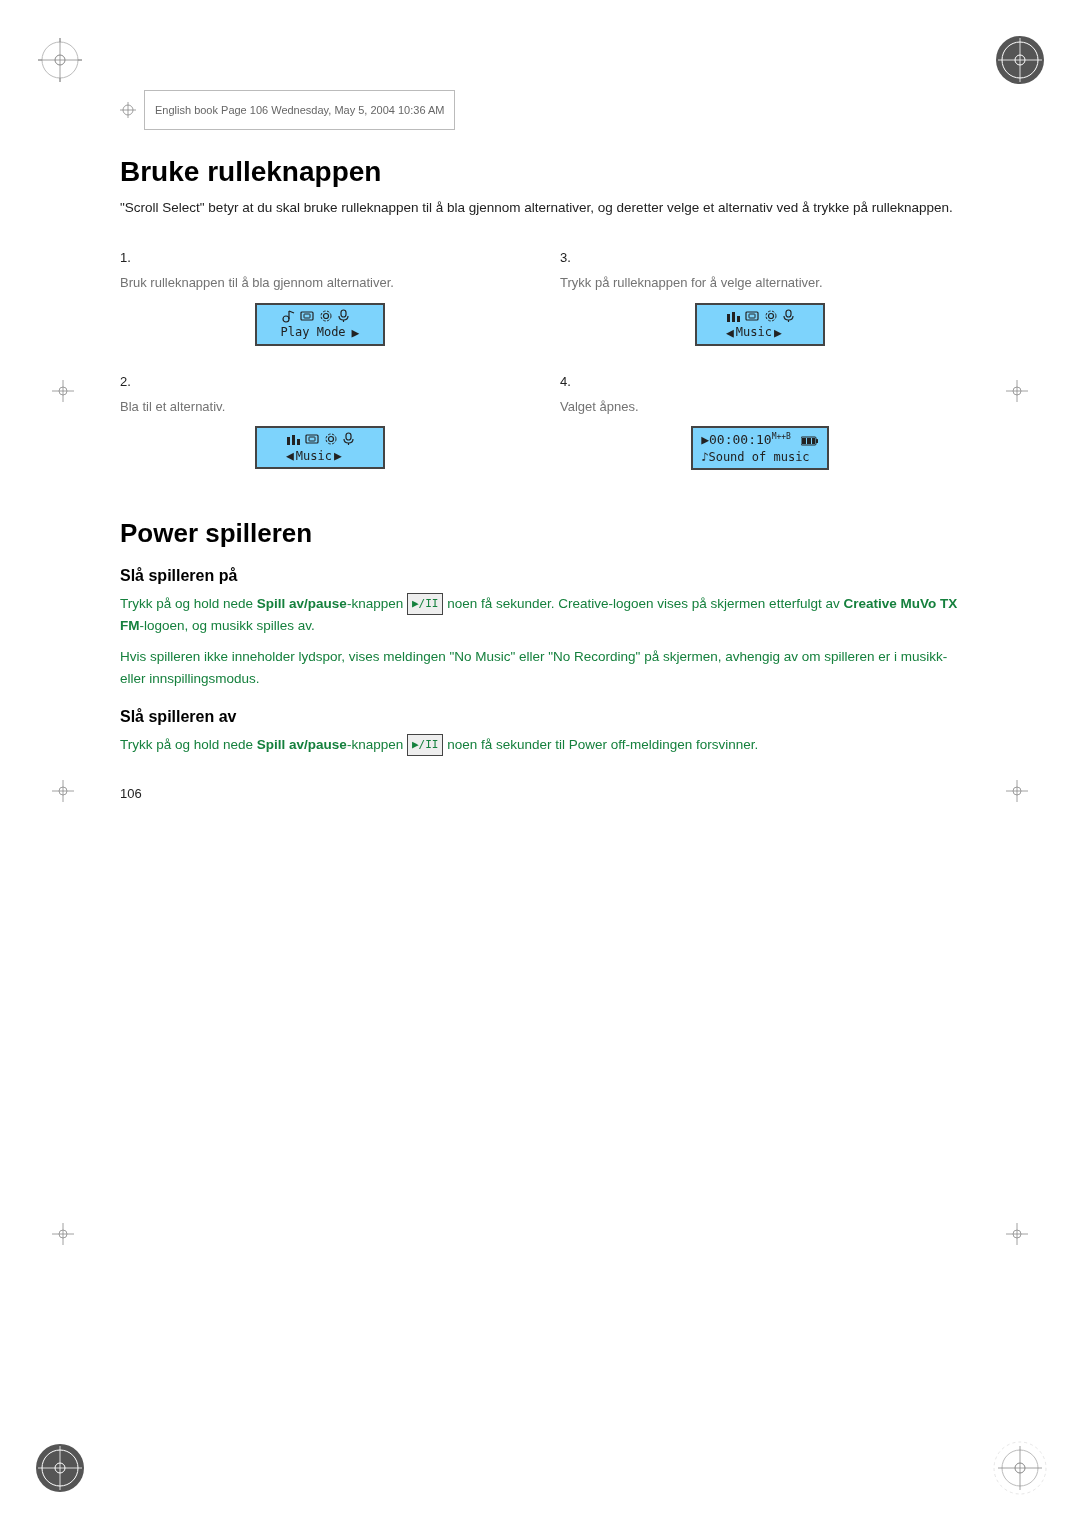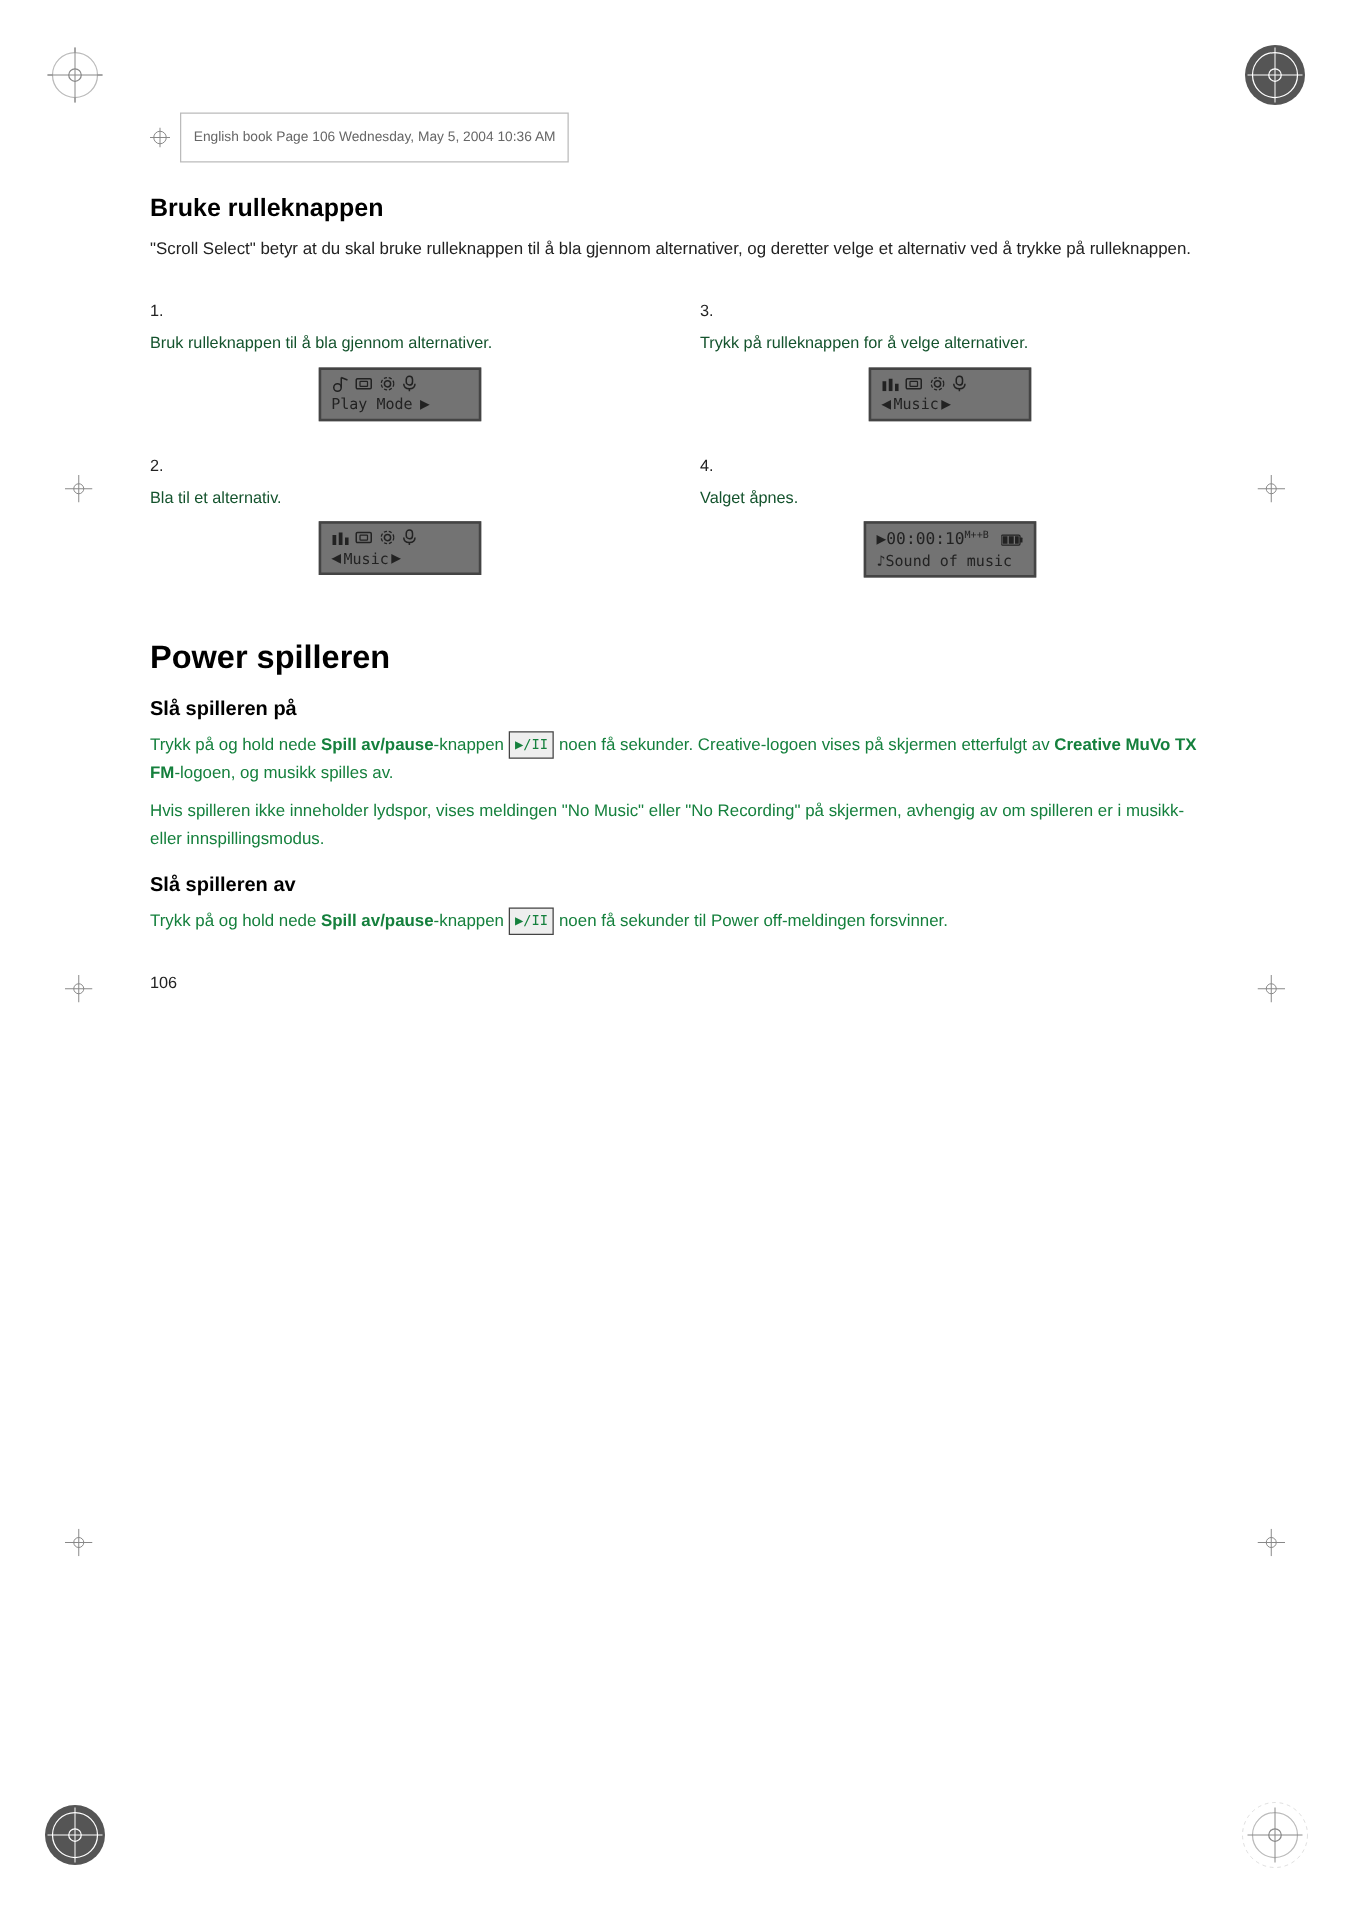"Bruke rulleknappen" .section-title { font-size: 20px -> 28px }
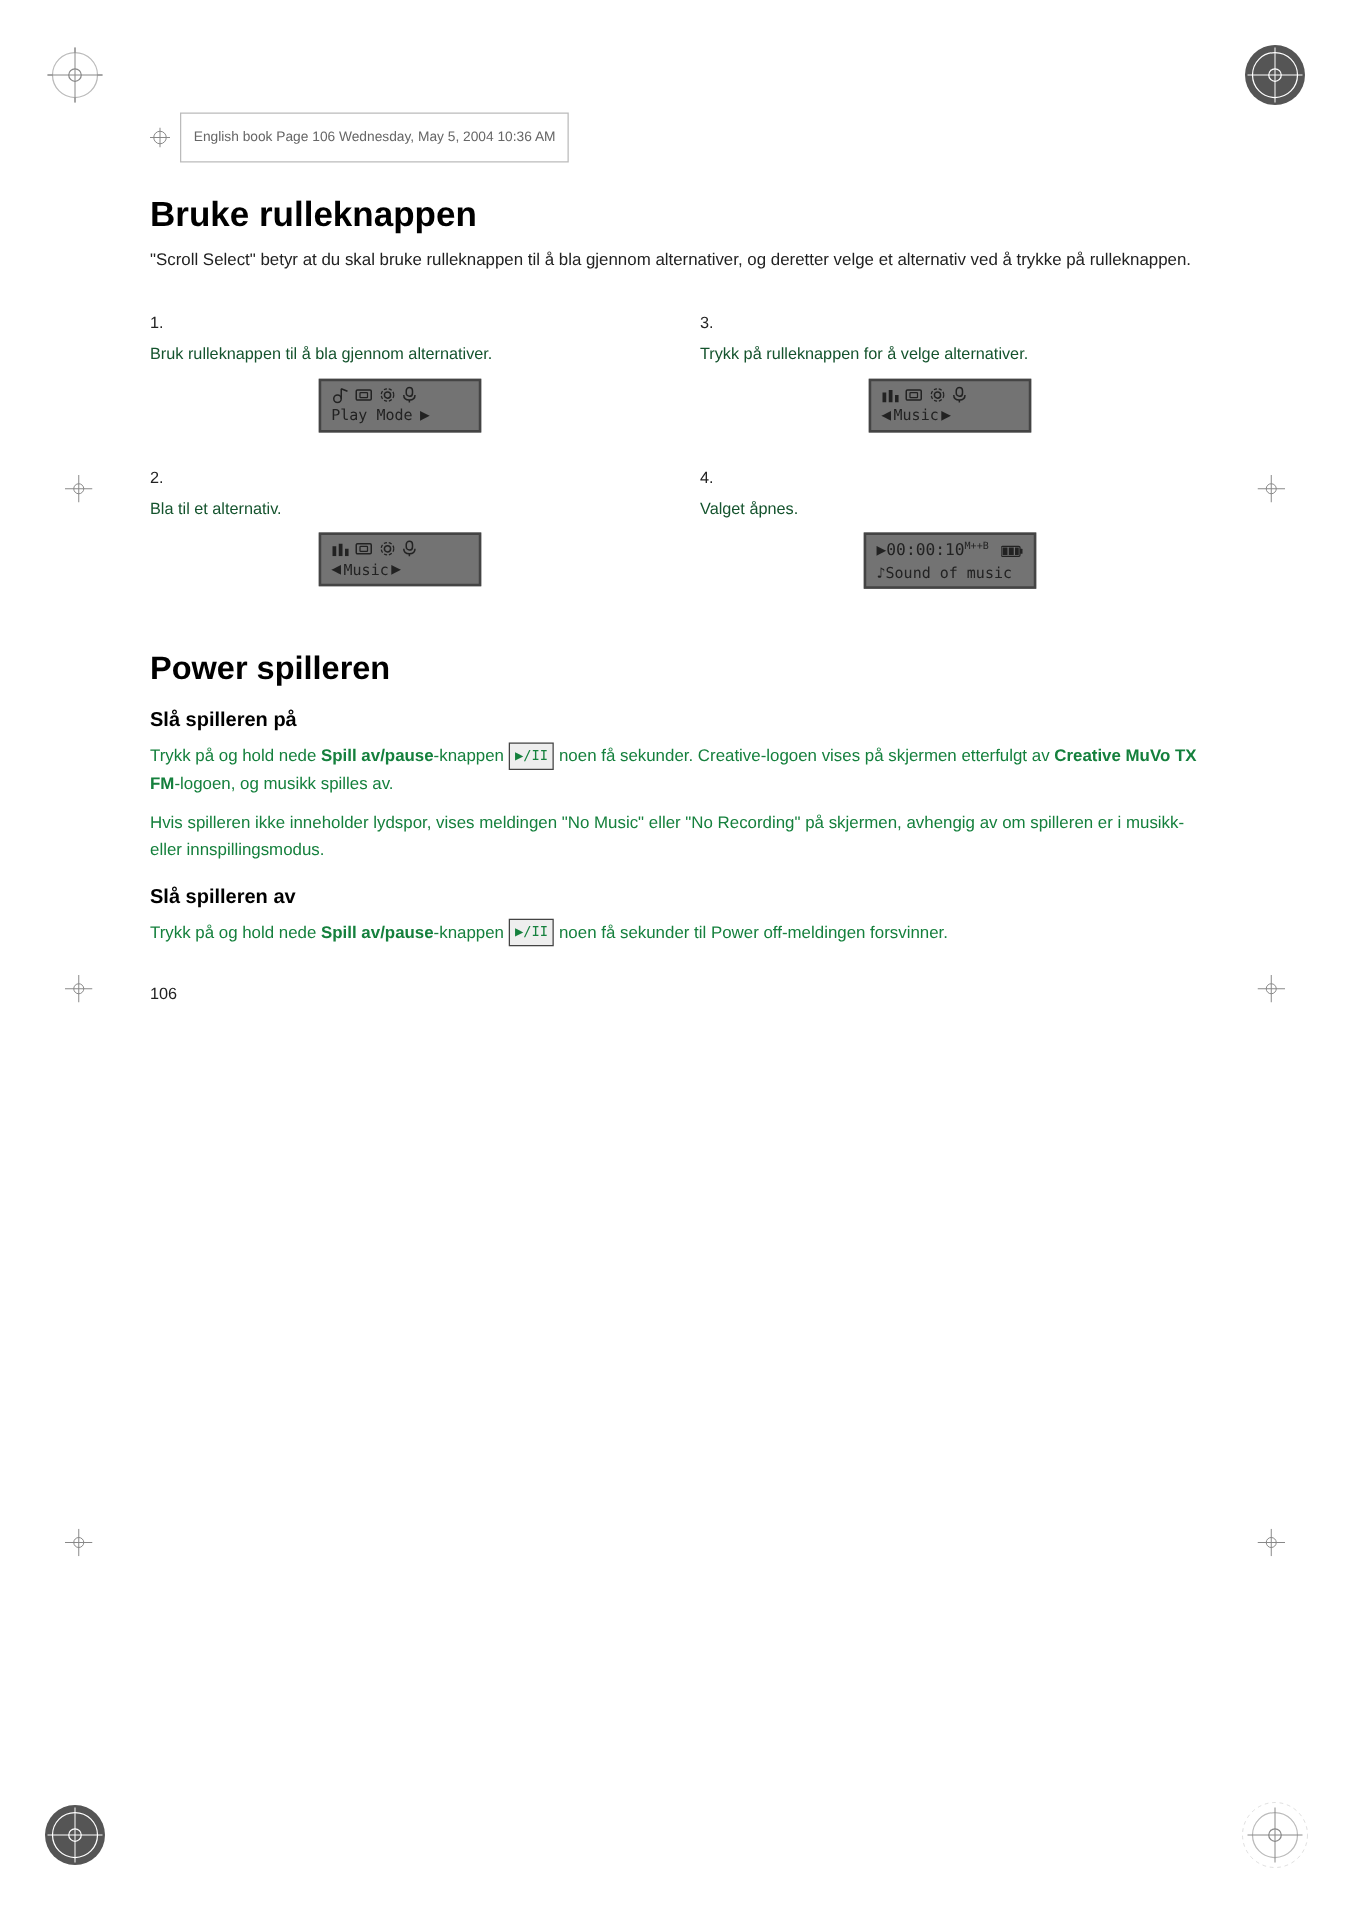"Bruk rulleknappen til å bla" .step-text { color: #14532d -> #737373 }
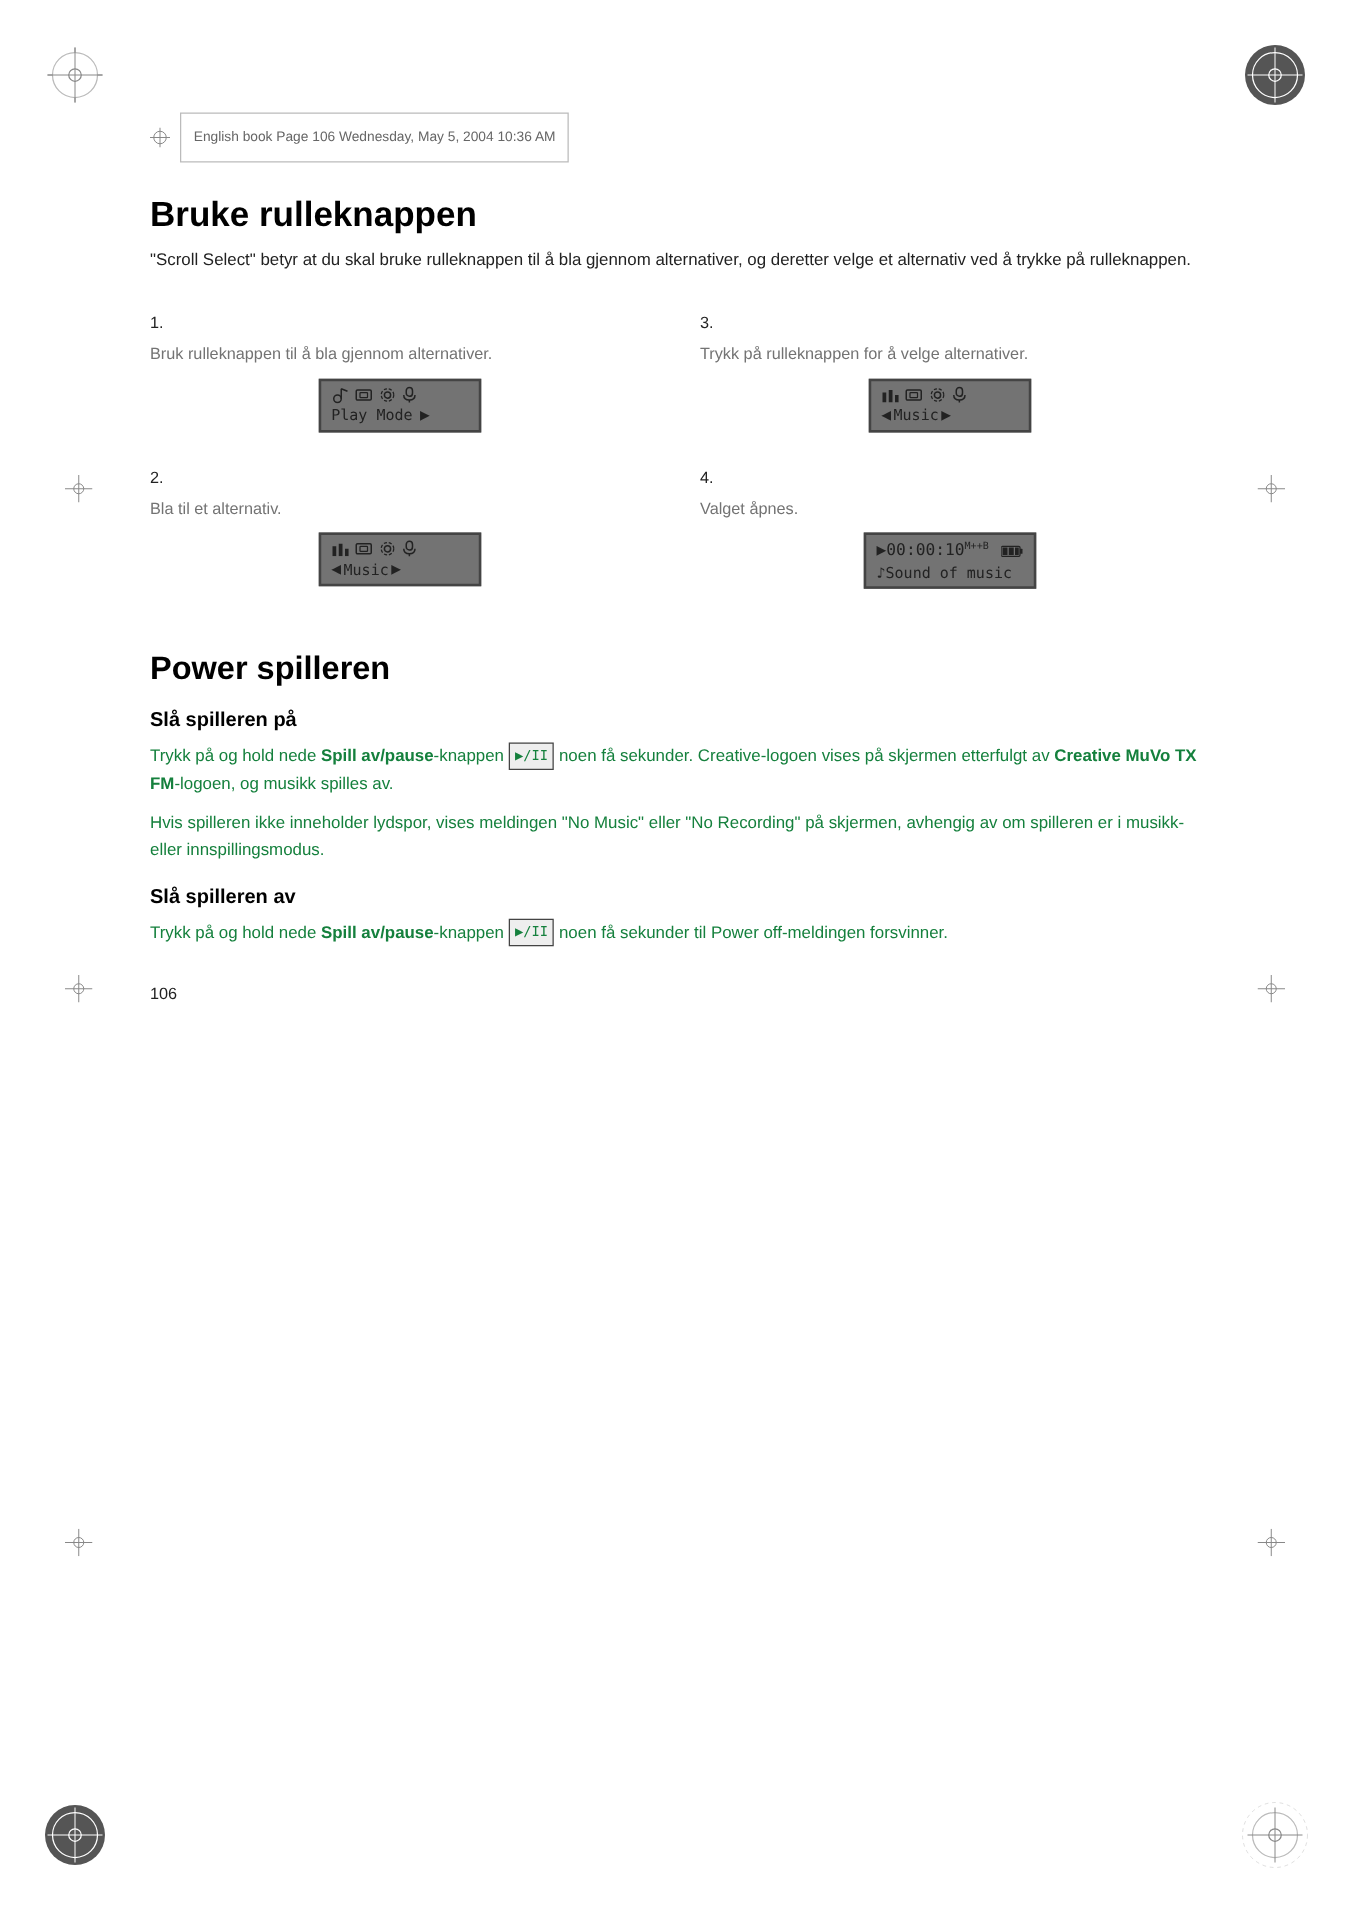"Play Mode" .device-screen { background: #737373 -> #7dd3fc; justify-content: none -> center }
